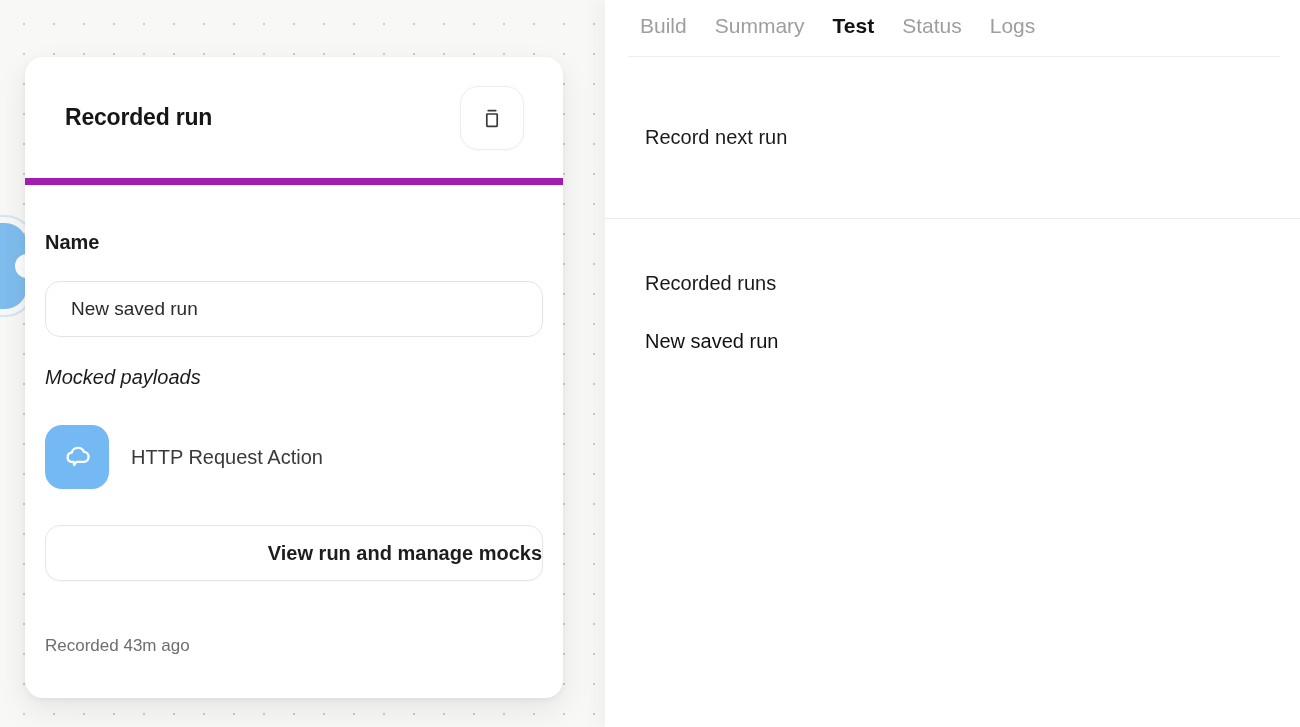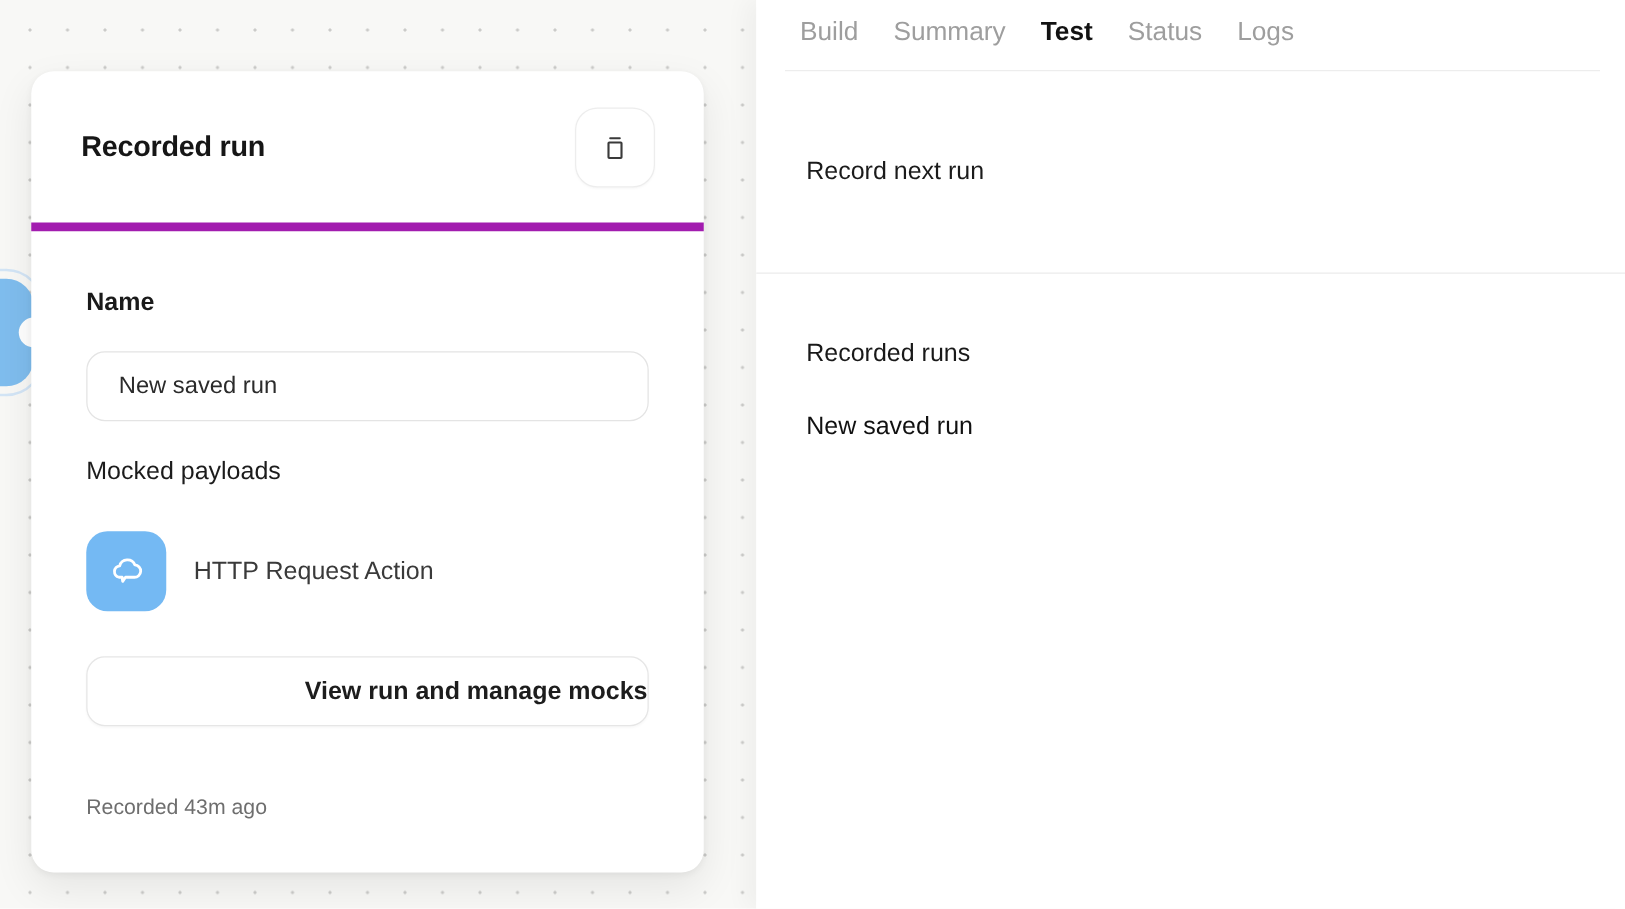"Name" .card-body { padding: 0 44px -> 0 20px }
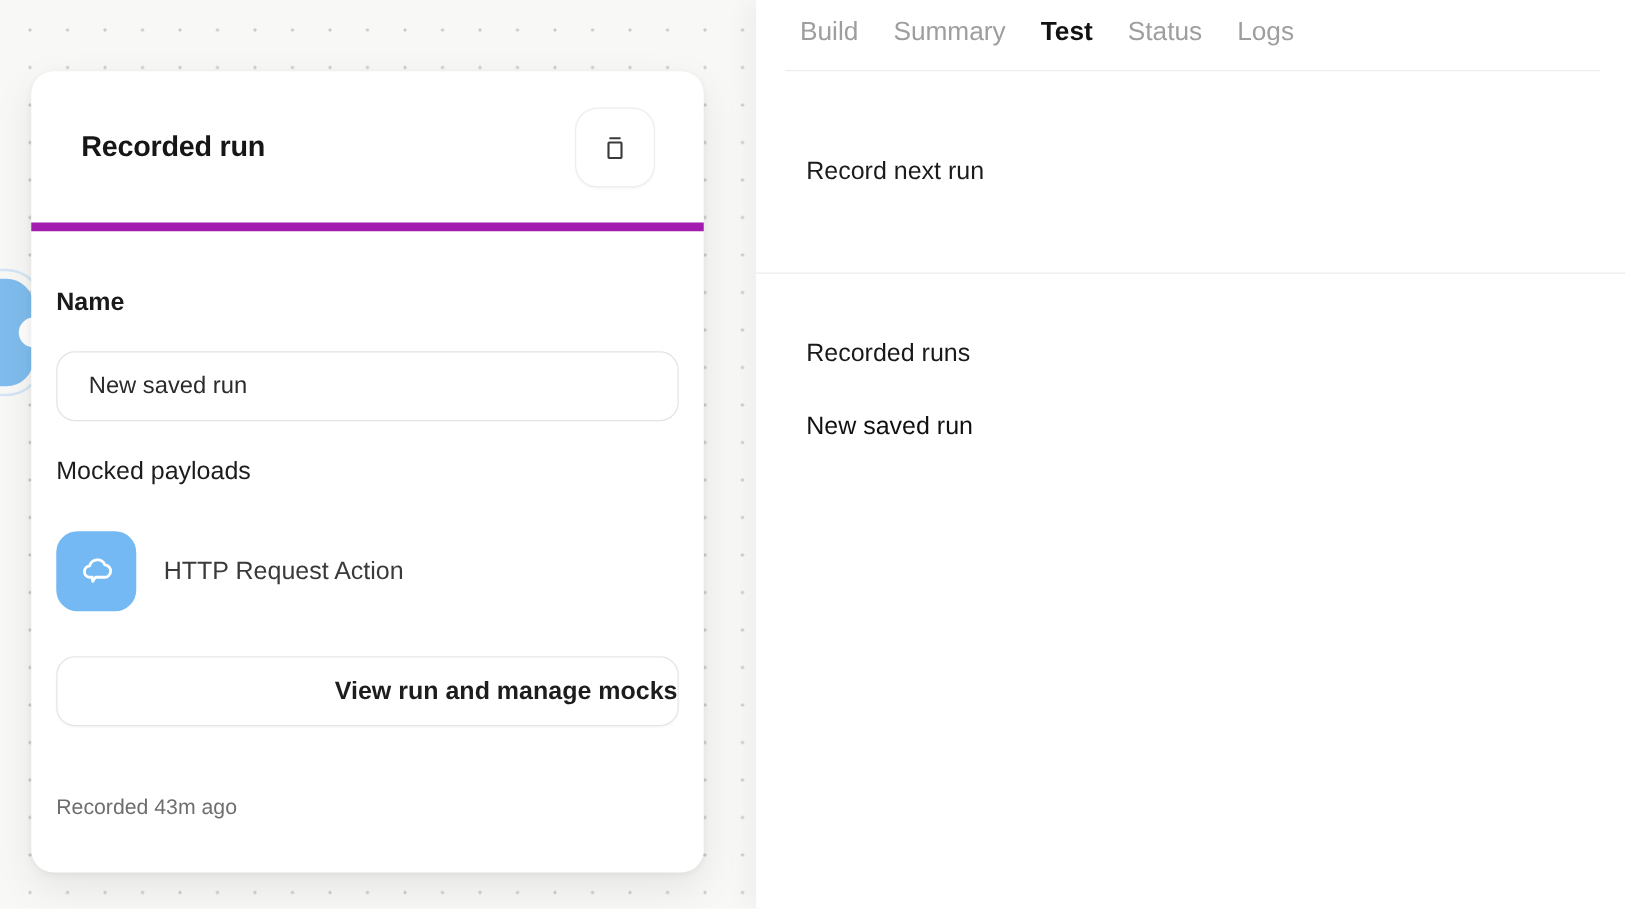"Mocked payloads" .section-label { font-style: none -> italic }
